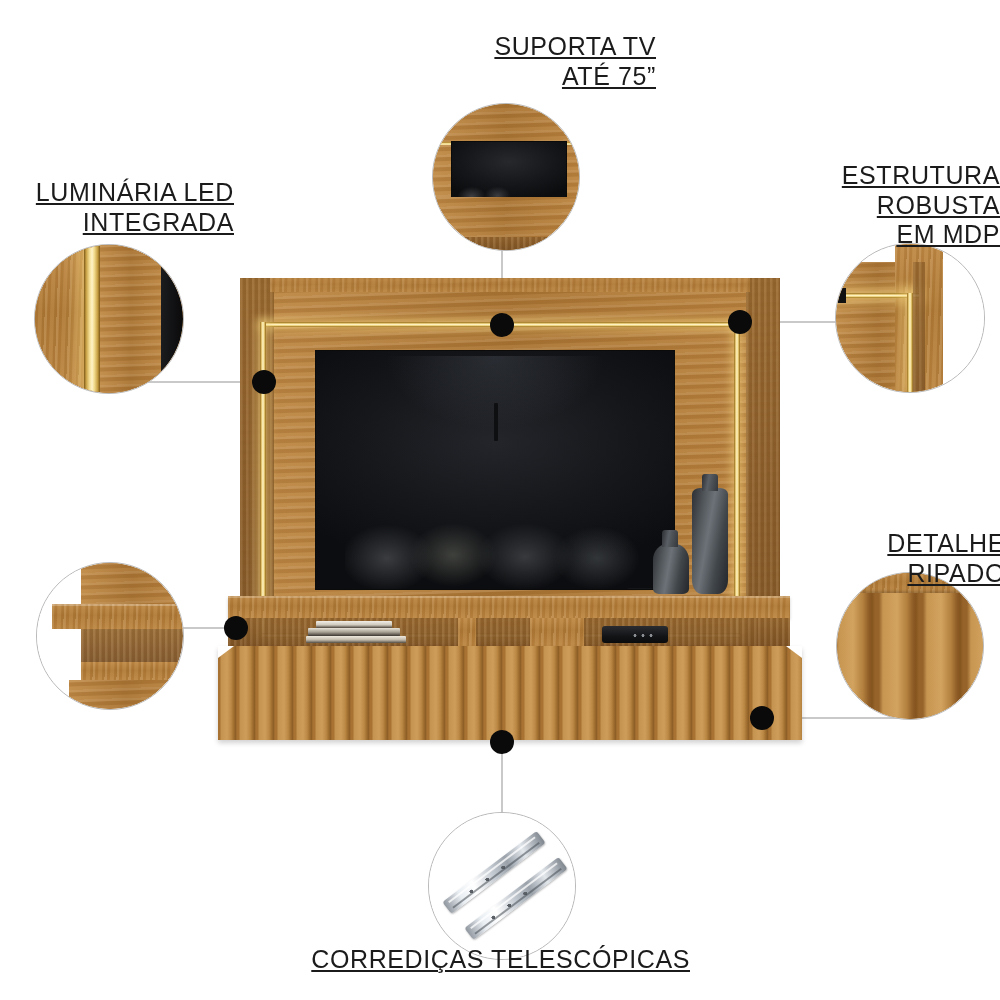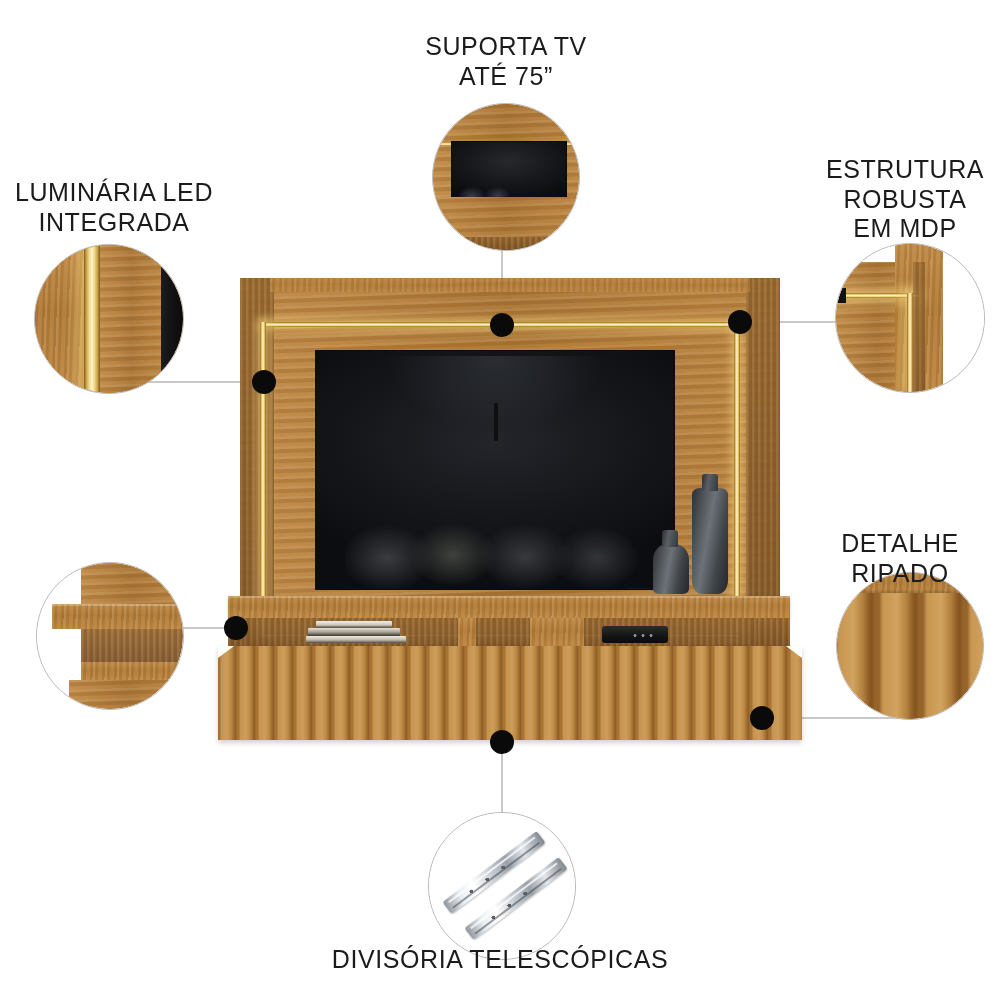"SUPORTA TV" .label { text-align: center -> right; text-decoration: none -> underline }
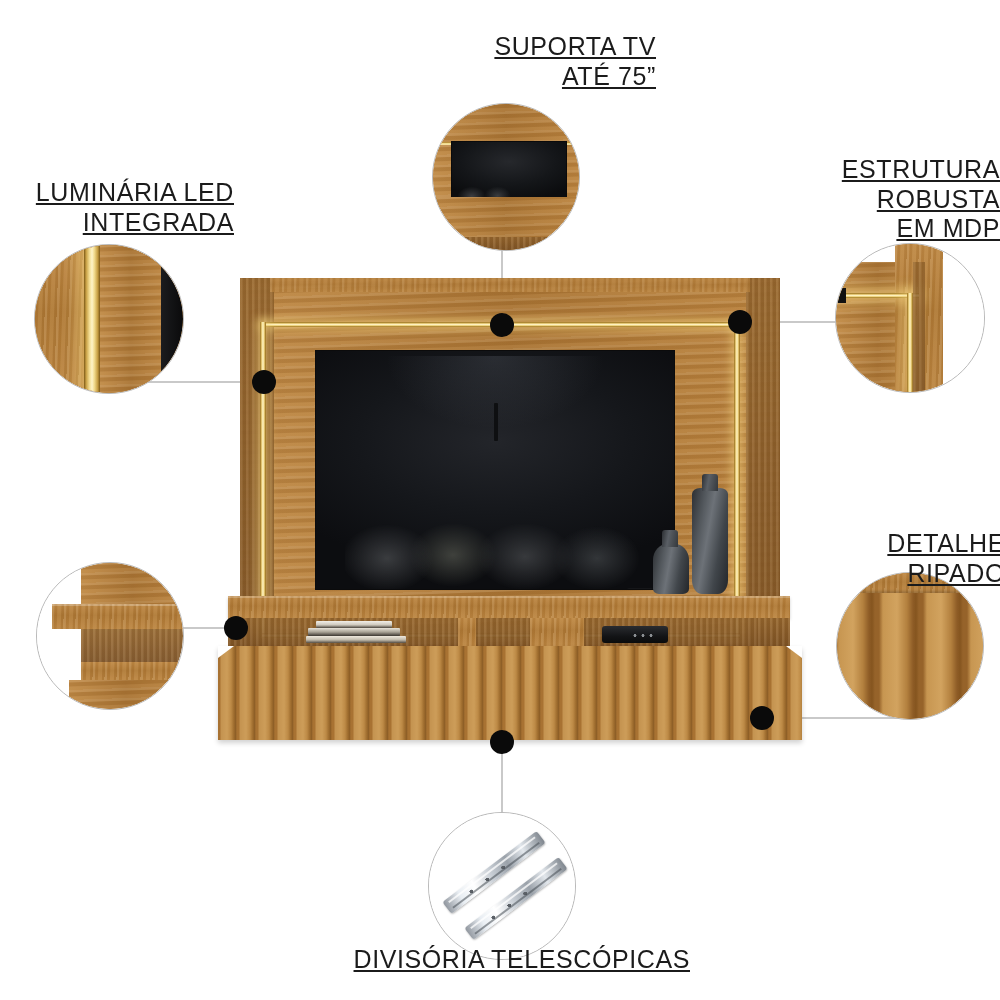"ESTRUTURA" div.label { top: 155px -> 161px }
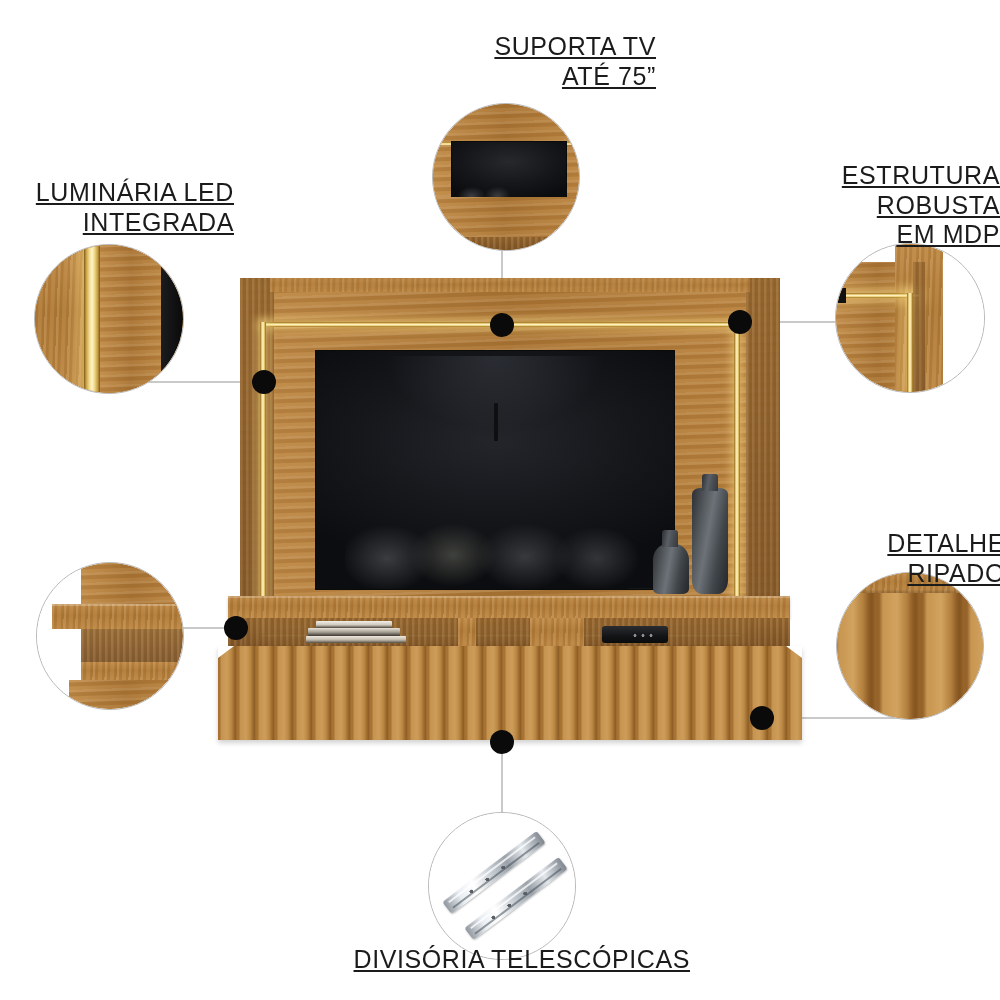"DIVISÓRIA TELESCÓPICAS" div.label { text: DIVISÓRIA -> CORREDIÇAS }
